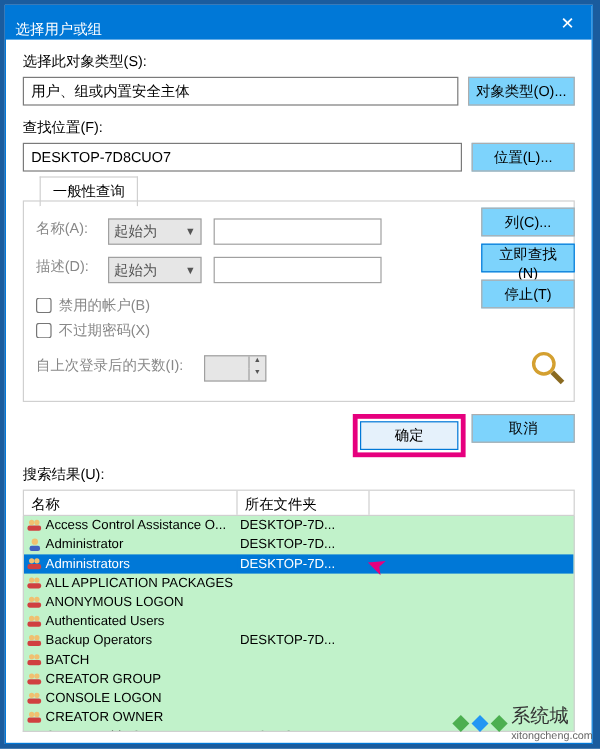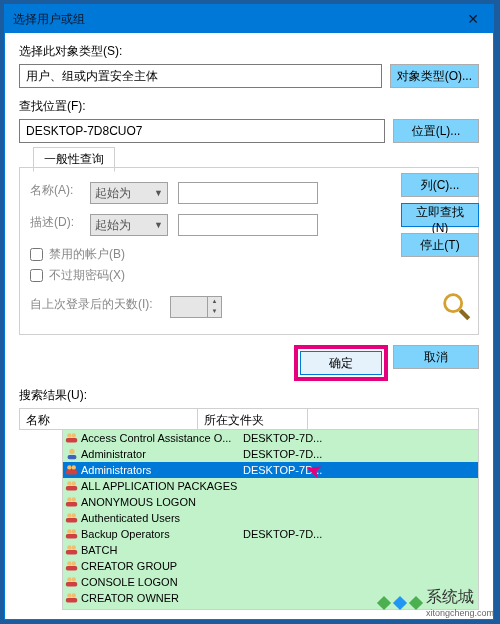"选择用户或组" .titlebar { align-items: center -> flex-end; color: #0f172a -> #ffffff }
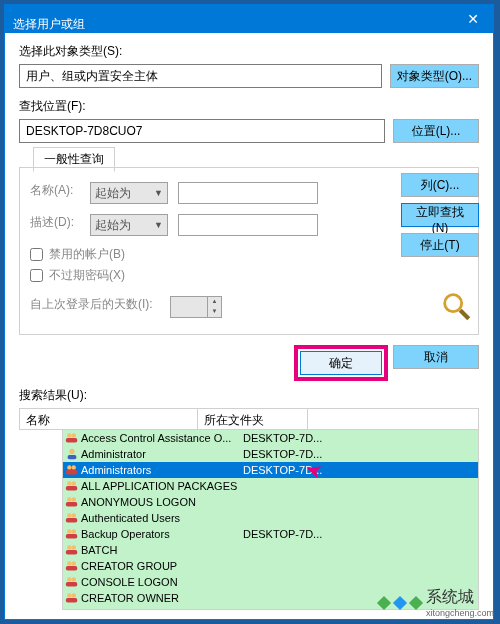"Access Control Assistance O..." .list-body { margin-left: 43px -> none }
